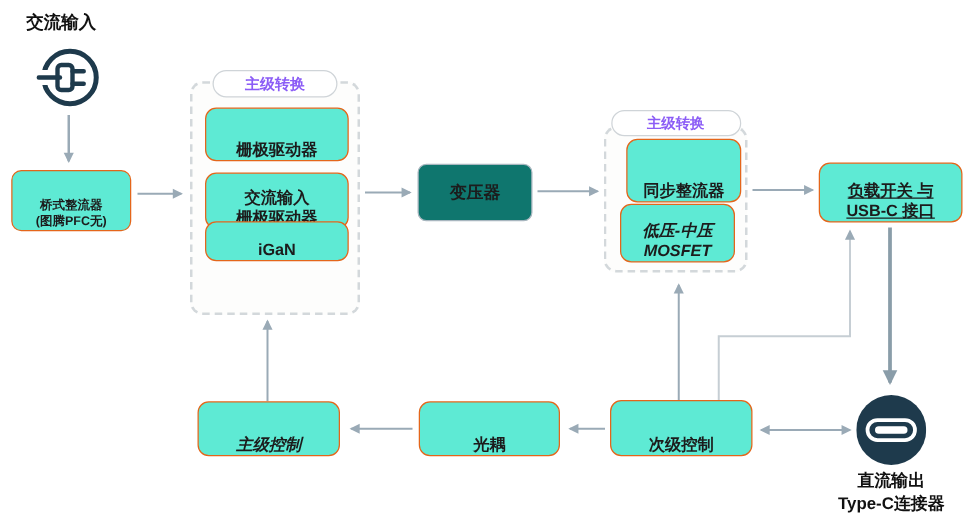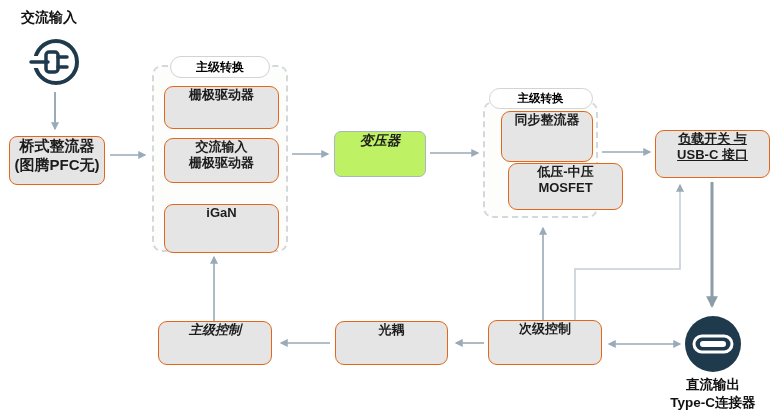"主级转换" .pill { color: #000000 -> #8b5cf6 }
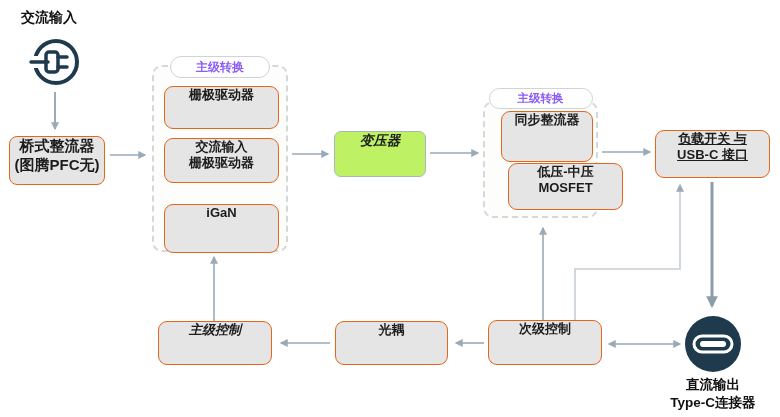"栅极驱动器" .obox { background: #e5e5e5 -> #5eead4; justify-content: flex-start -> flex-end }
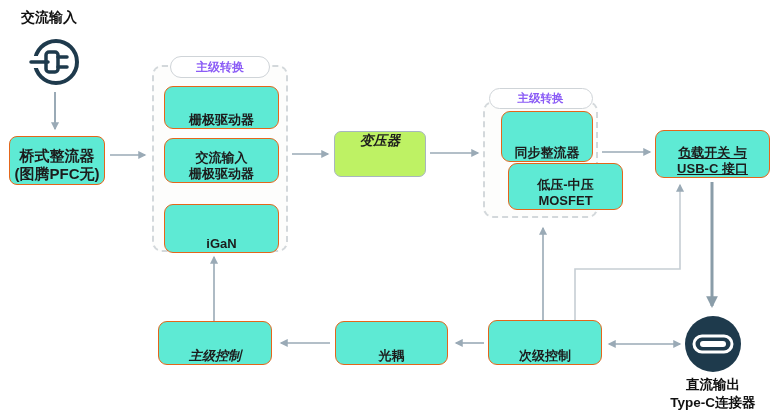"变压器" .tbox { align-items: flex-start -> center; background: #bef264 -> #0f766e; font-style: italic -> none }
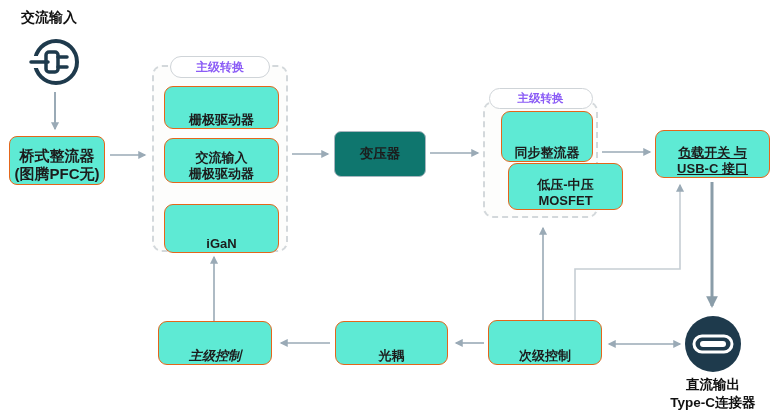"桥式整流器" .bridge { font-size: 15px -> 10px }
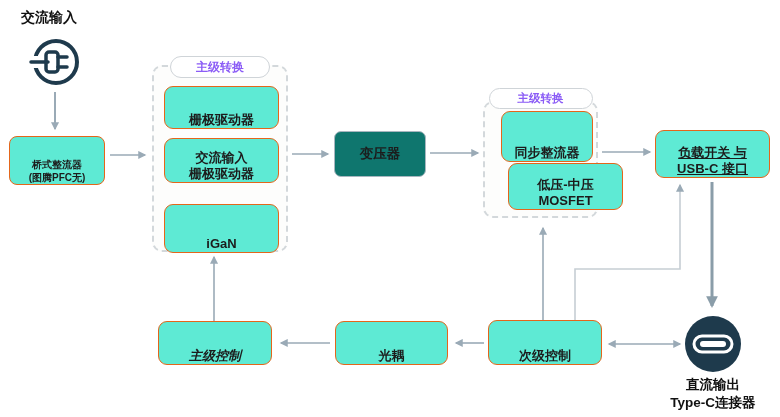"低压-中压" .sbox2 { font-style: none -> italic; left: 23px -> 11px; width: 115px -> 92px }
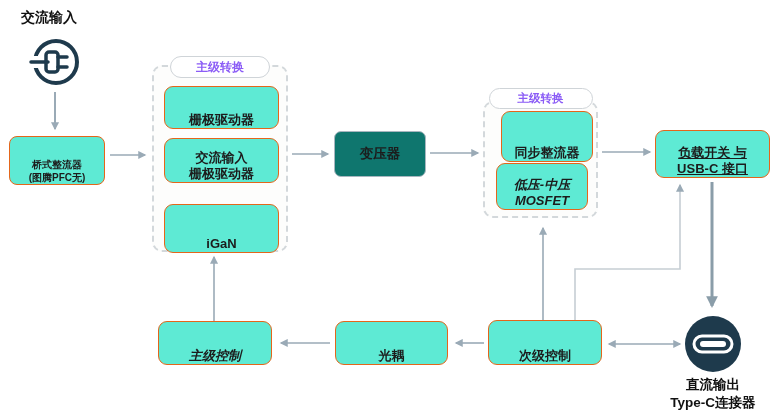"iGaN" .pbox3 { height: 49px -> 32px; top: 137px -> 110px }
